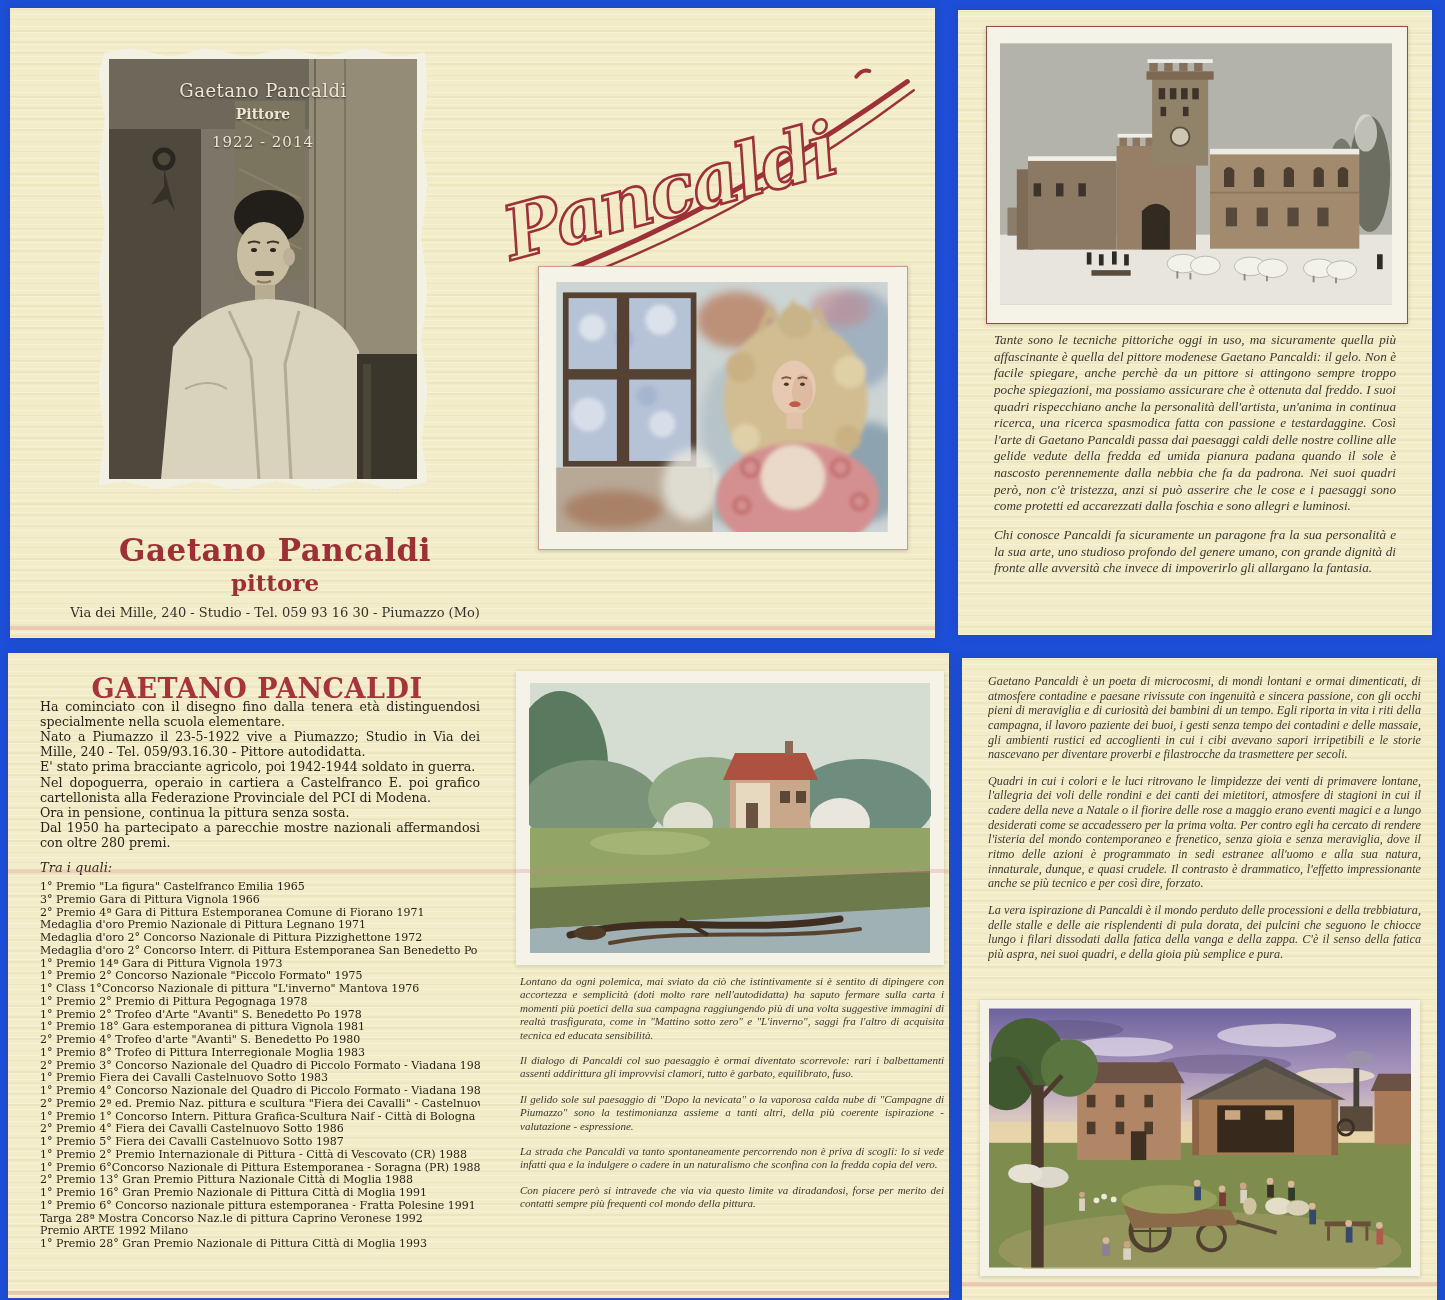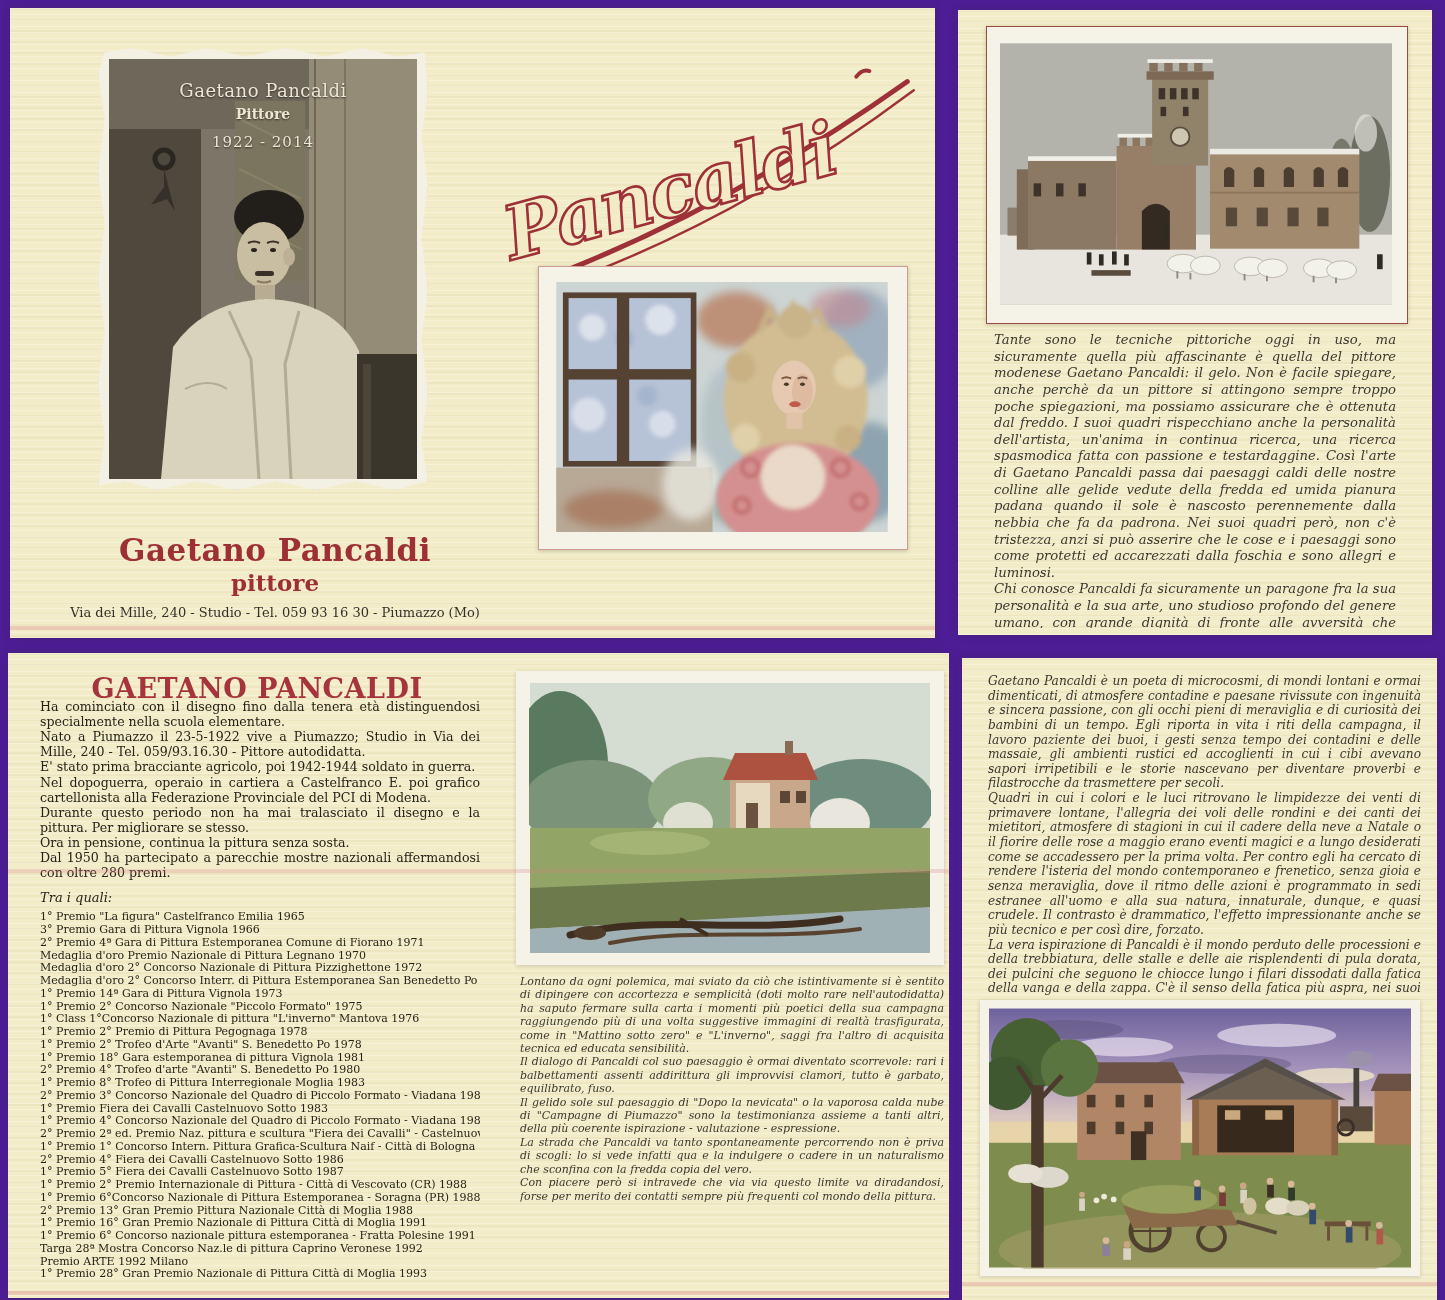"Gaetano Pancaldi" .canvas { background: #4c1d95 -> #1d4ed8 }
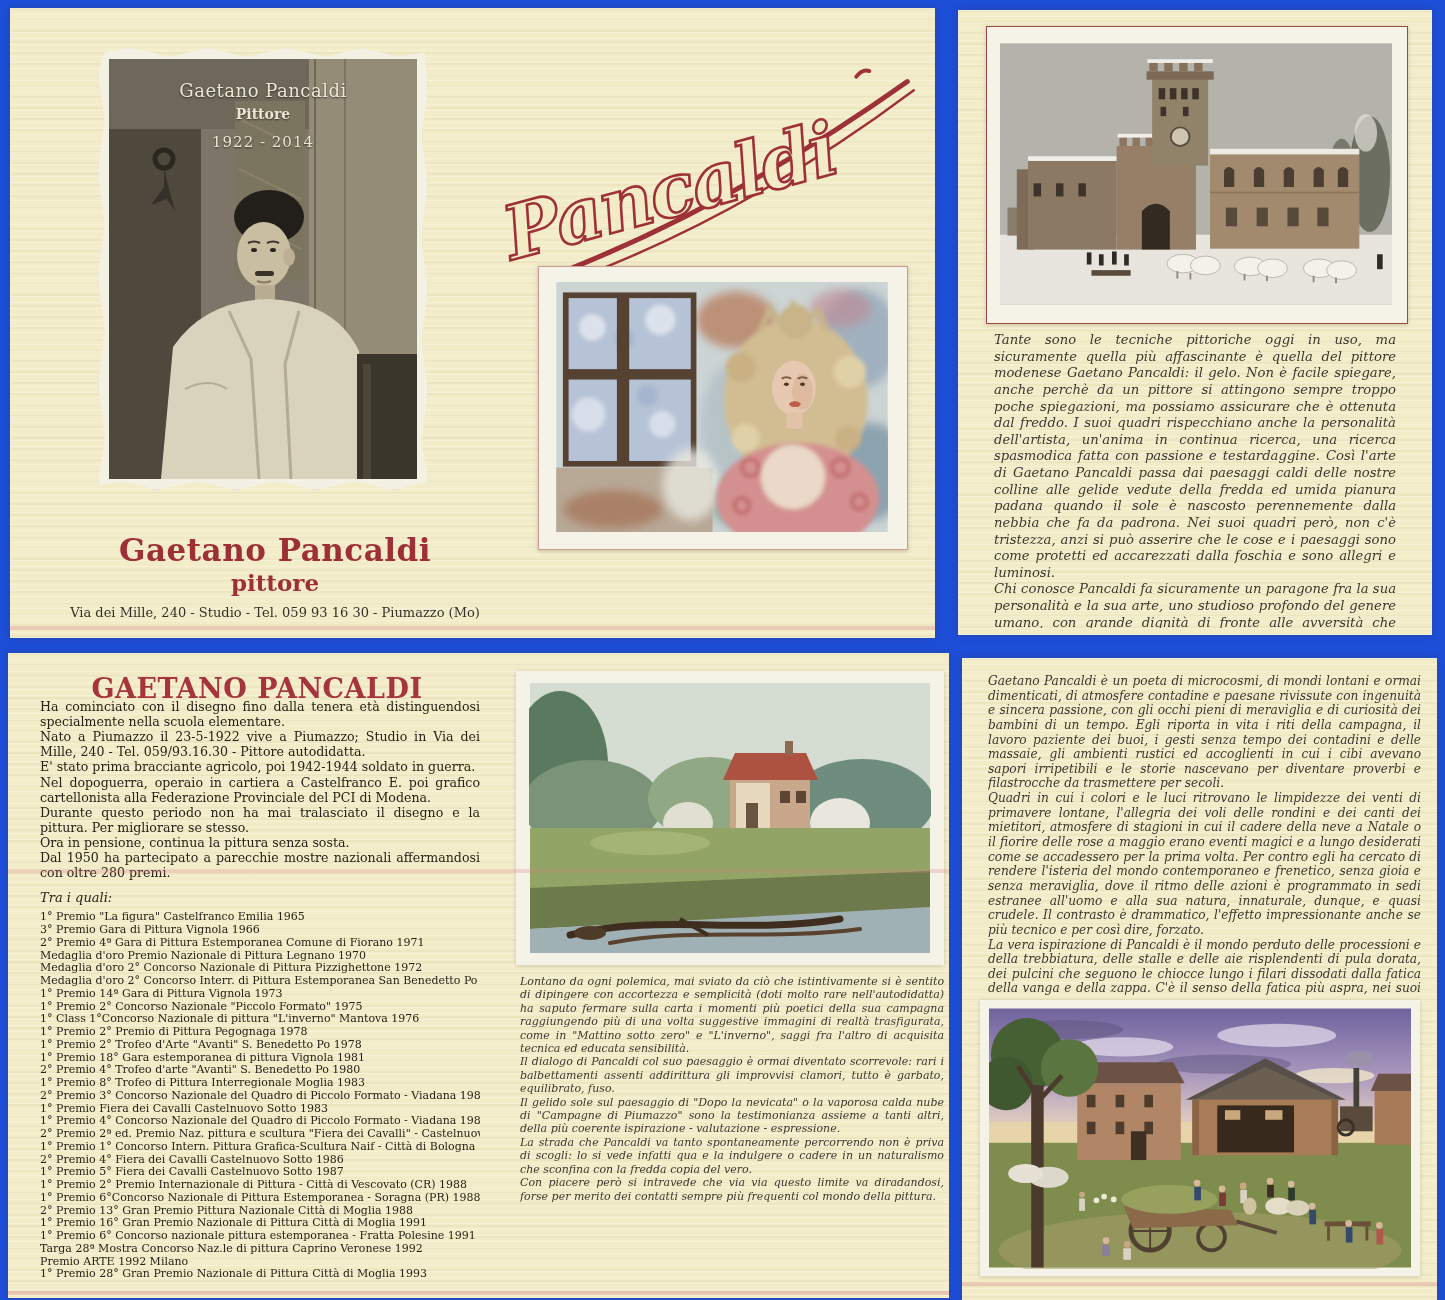"Tante sono le tecniche pittoriche" .essay .para { font-family: none -> Liberation Serif, serif; margin: 0 0 0 0 -> 0 0 12px 0 }
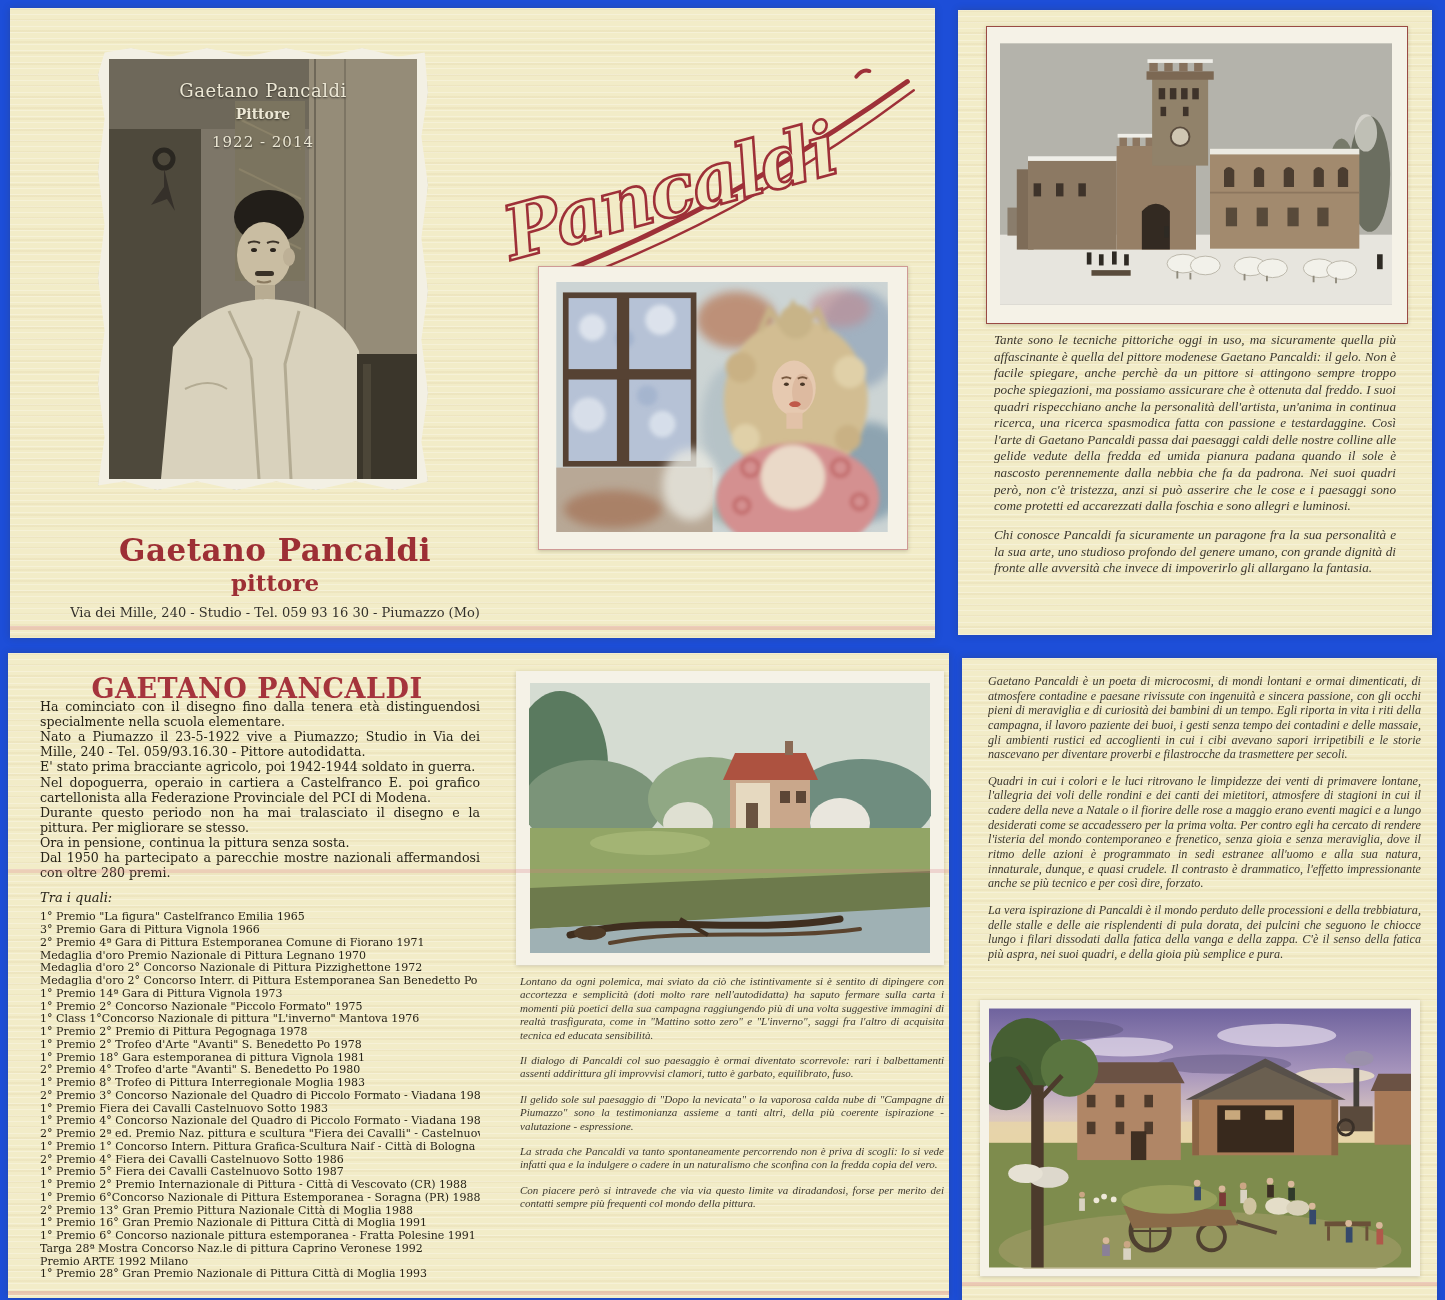"Durante questo periodo non ha" div.bio-para { html: <div>Durante questo periodo non ha mai tralasciato il disegno e la pittura. Per migliorare se stesso.</div> -> none }
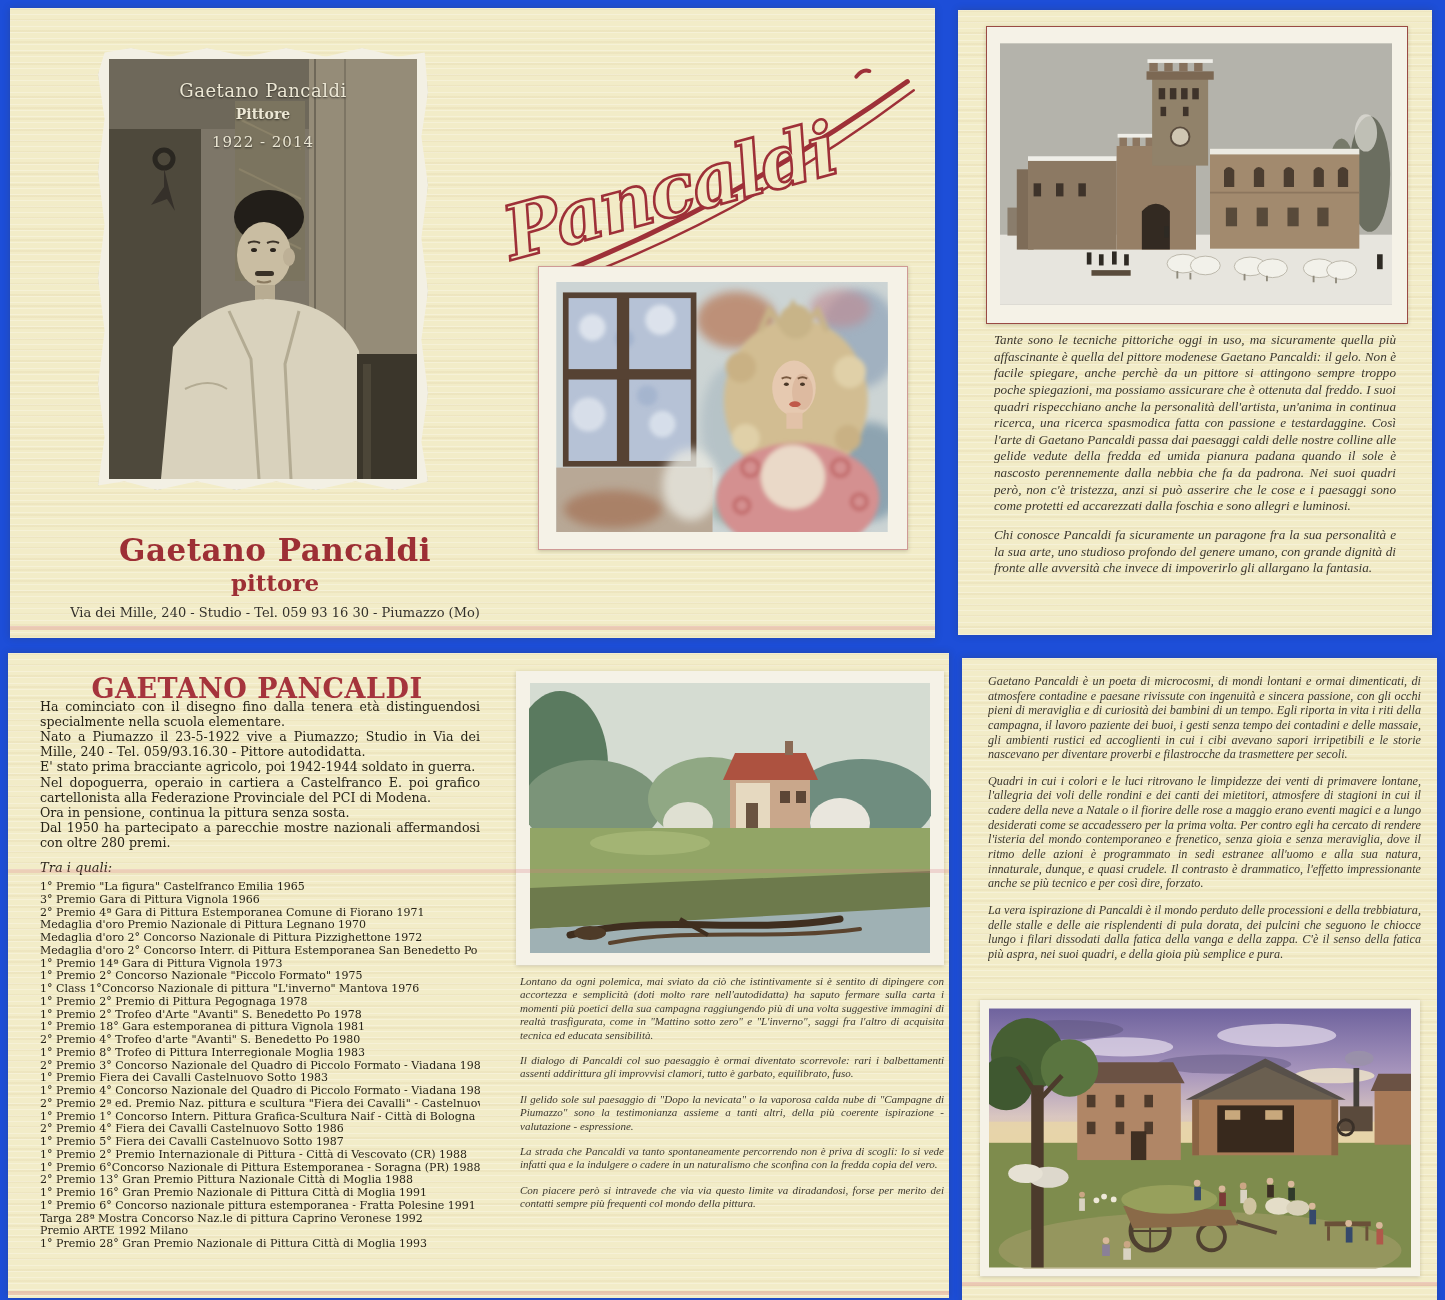"Medaglia d'oro Premio Nazionale di" div.prize-item { text: 1970 -> 1971 }
